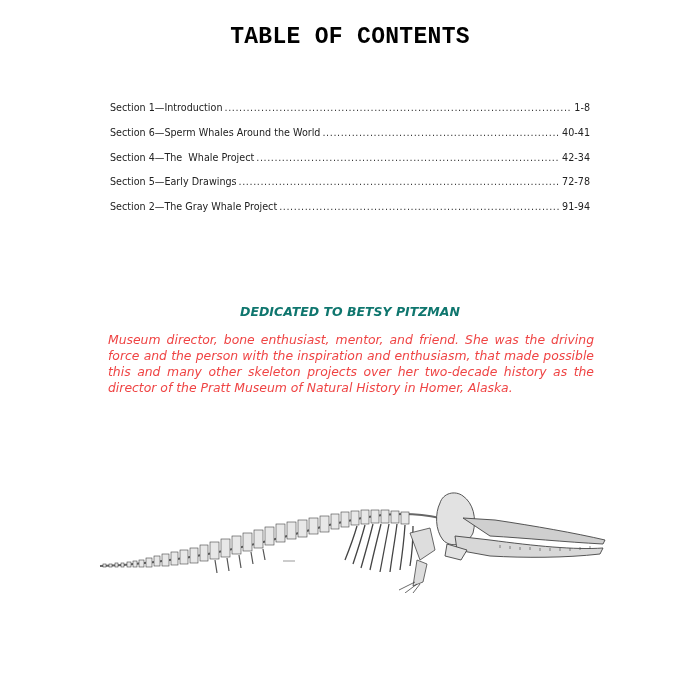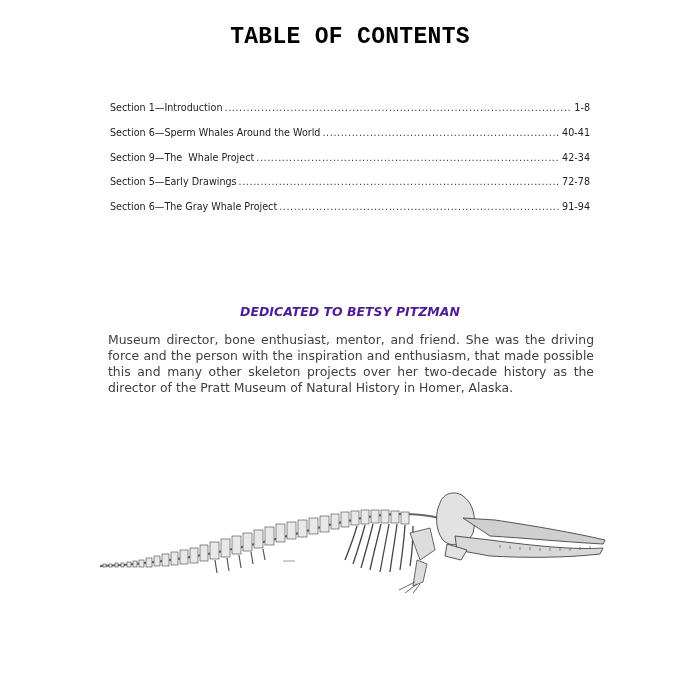"Section 9—The Whale Project" span.toc-label { text: 9 -> 4 }
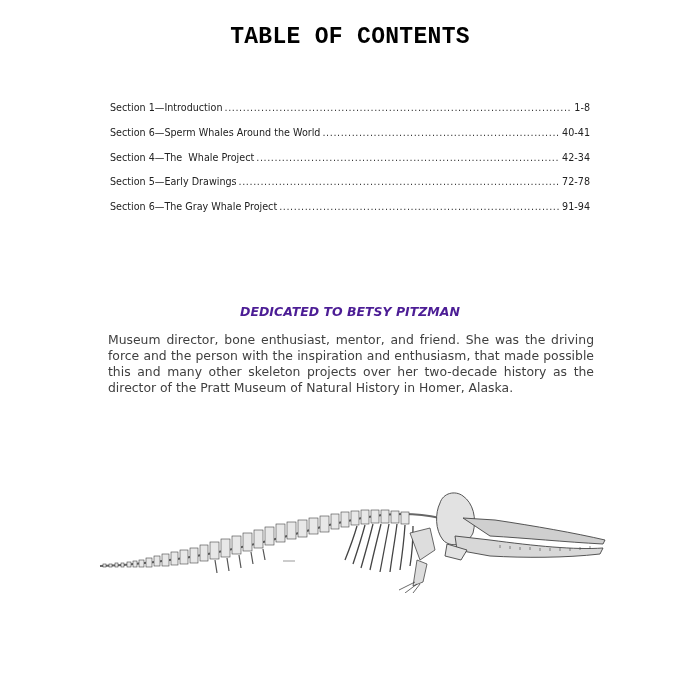"Section 6—The Gray Whale Project" span.toc-label { text: 6 -> 2 }
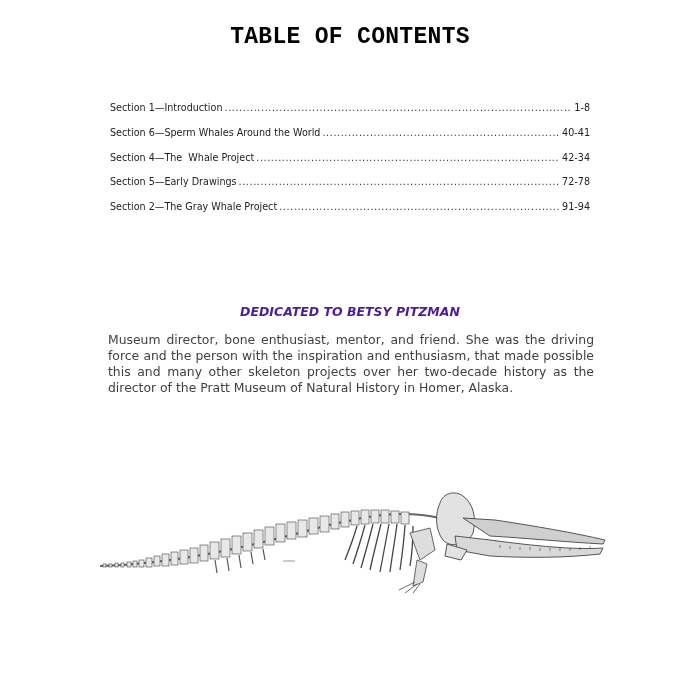"DEDICATED TO BETSY PITZMAN" .ded-title { color: #4c1d95 -> #0f766e }
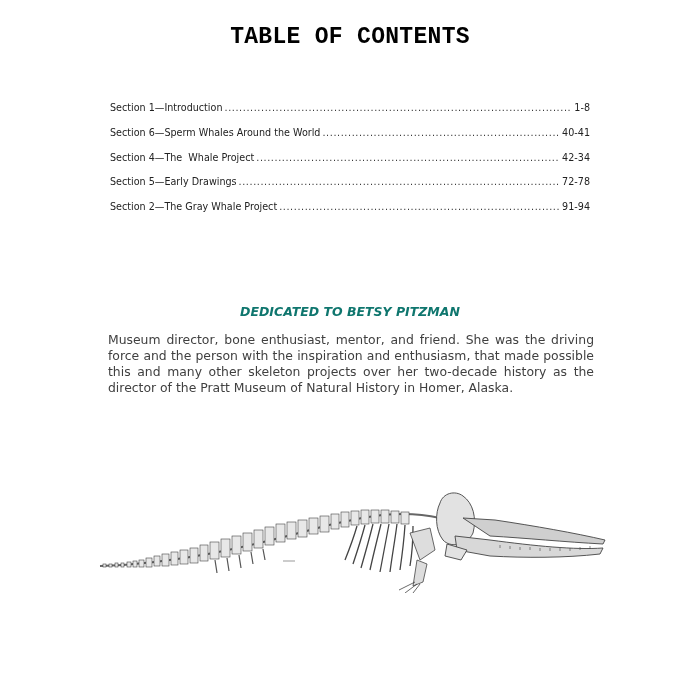"Museum director, bone enthusiast," .ded-body { color: #404040 -> #ef4444; font-style: none -> italic }
